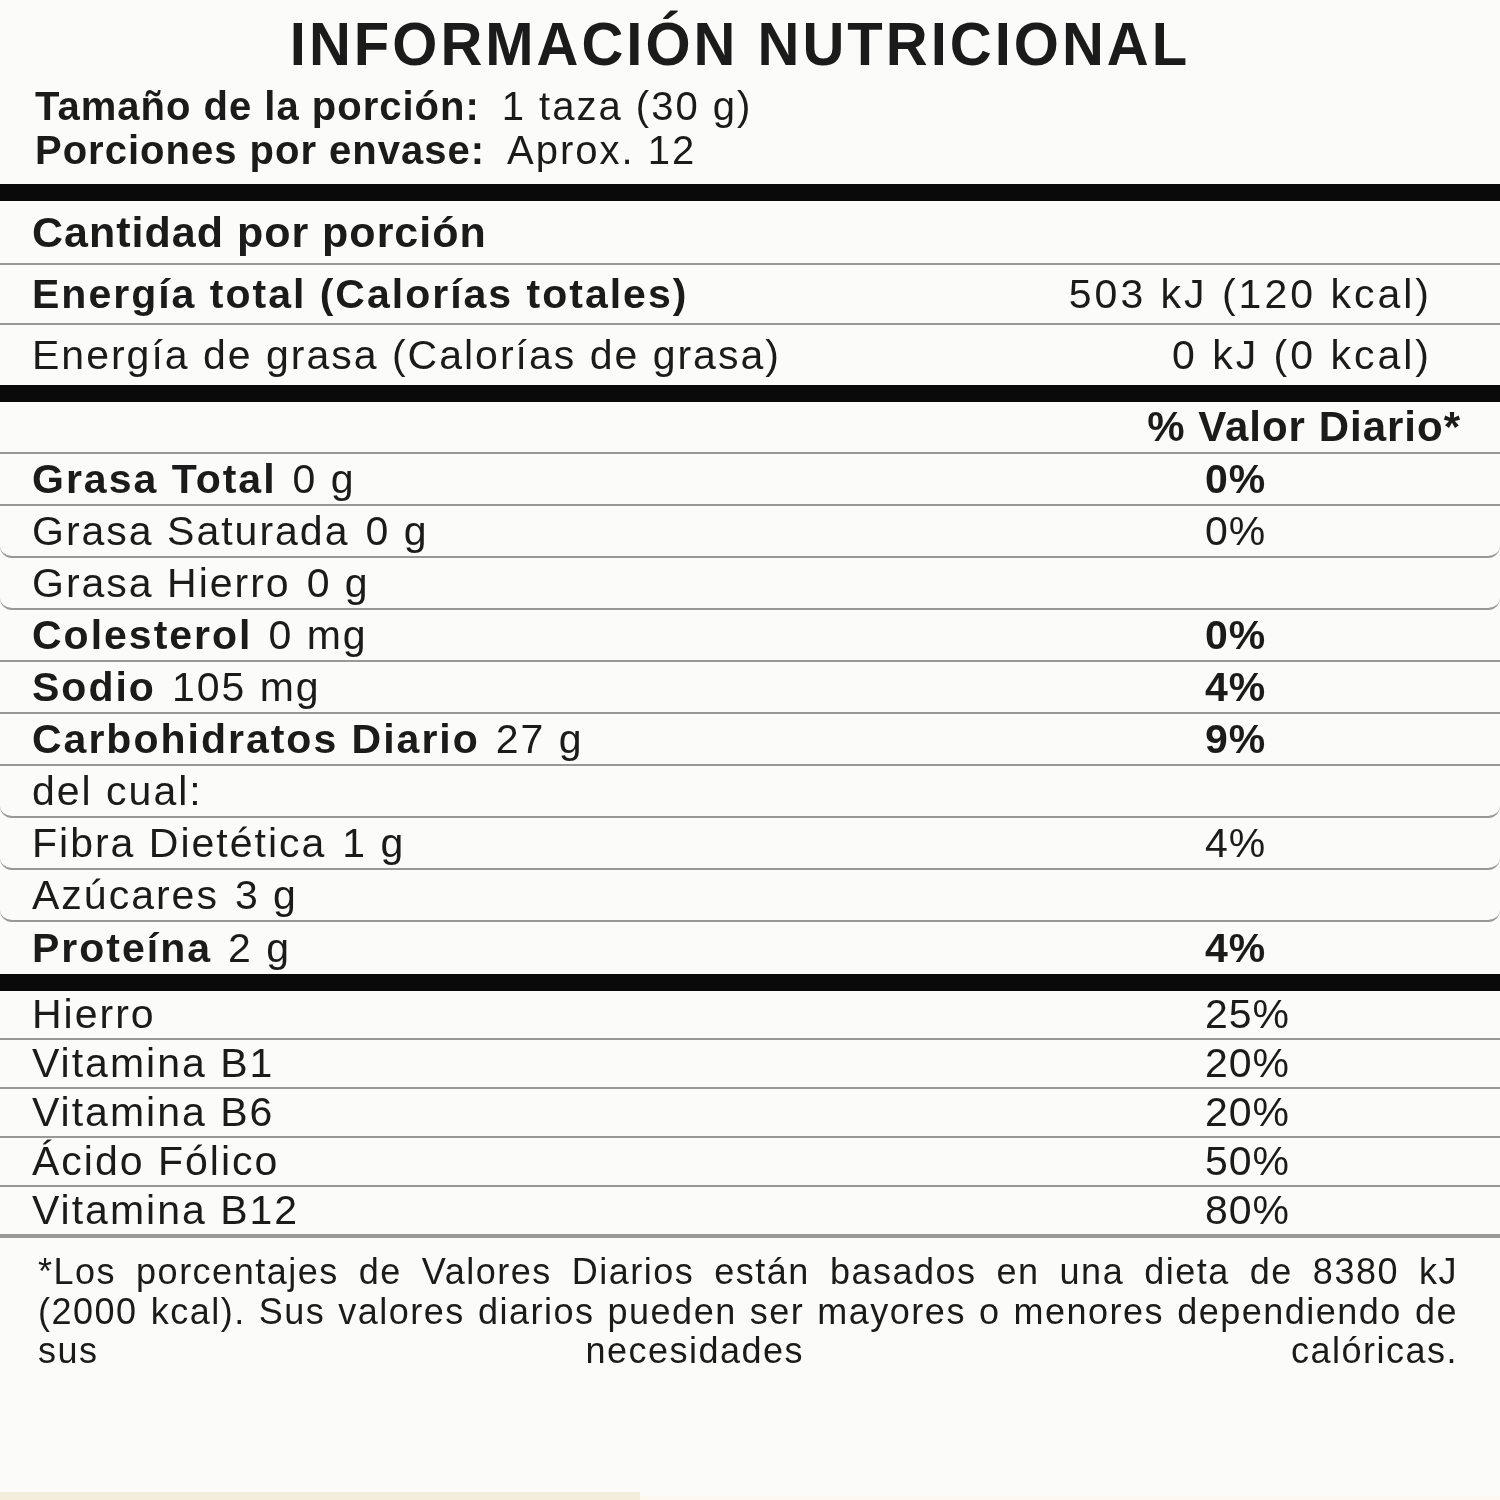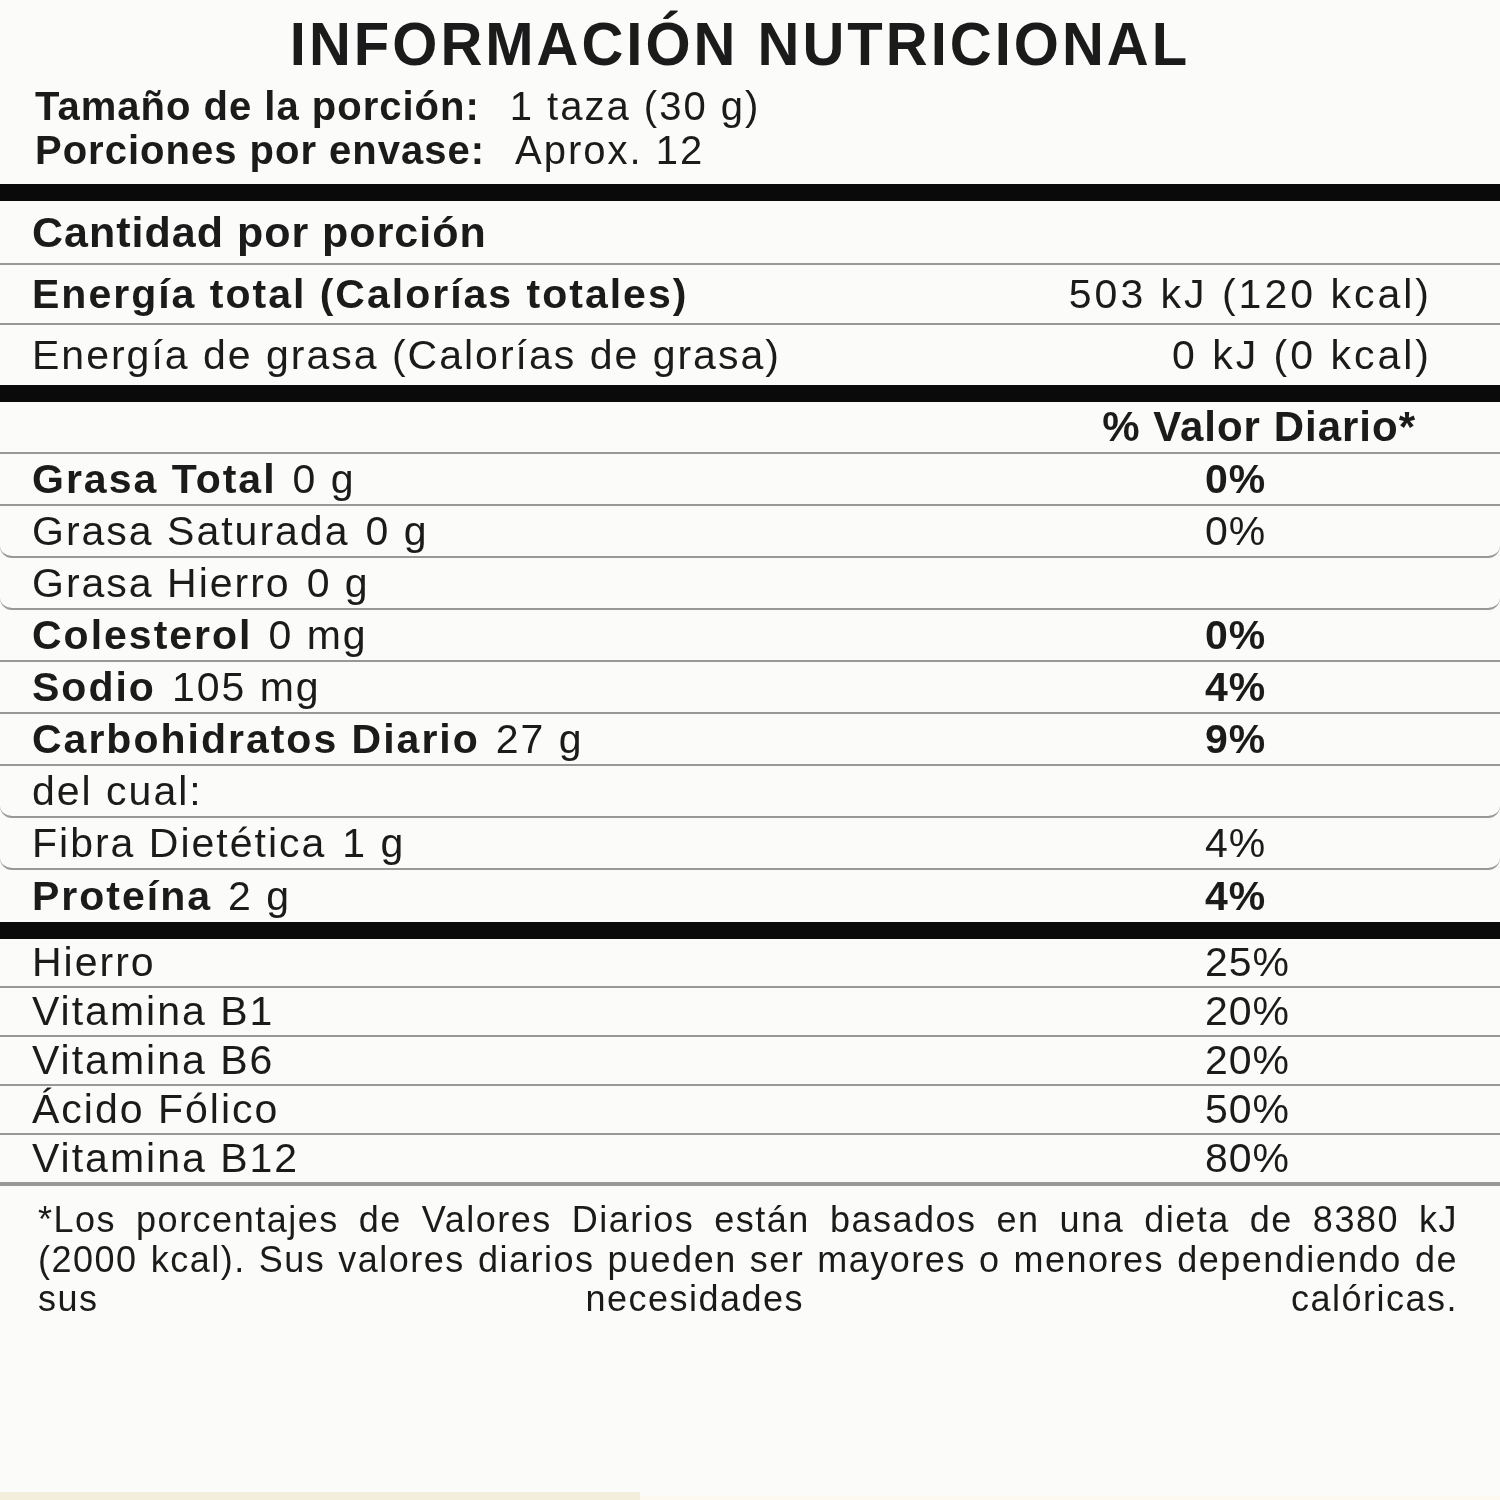"1 taza (30 g)" .serving-line .val { margin-left: 30px -> 22px }
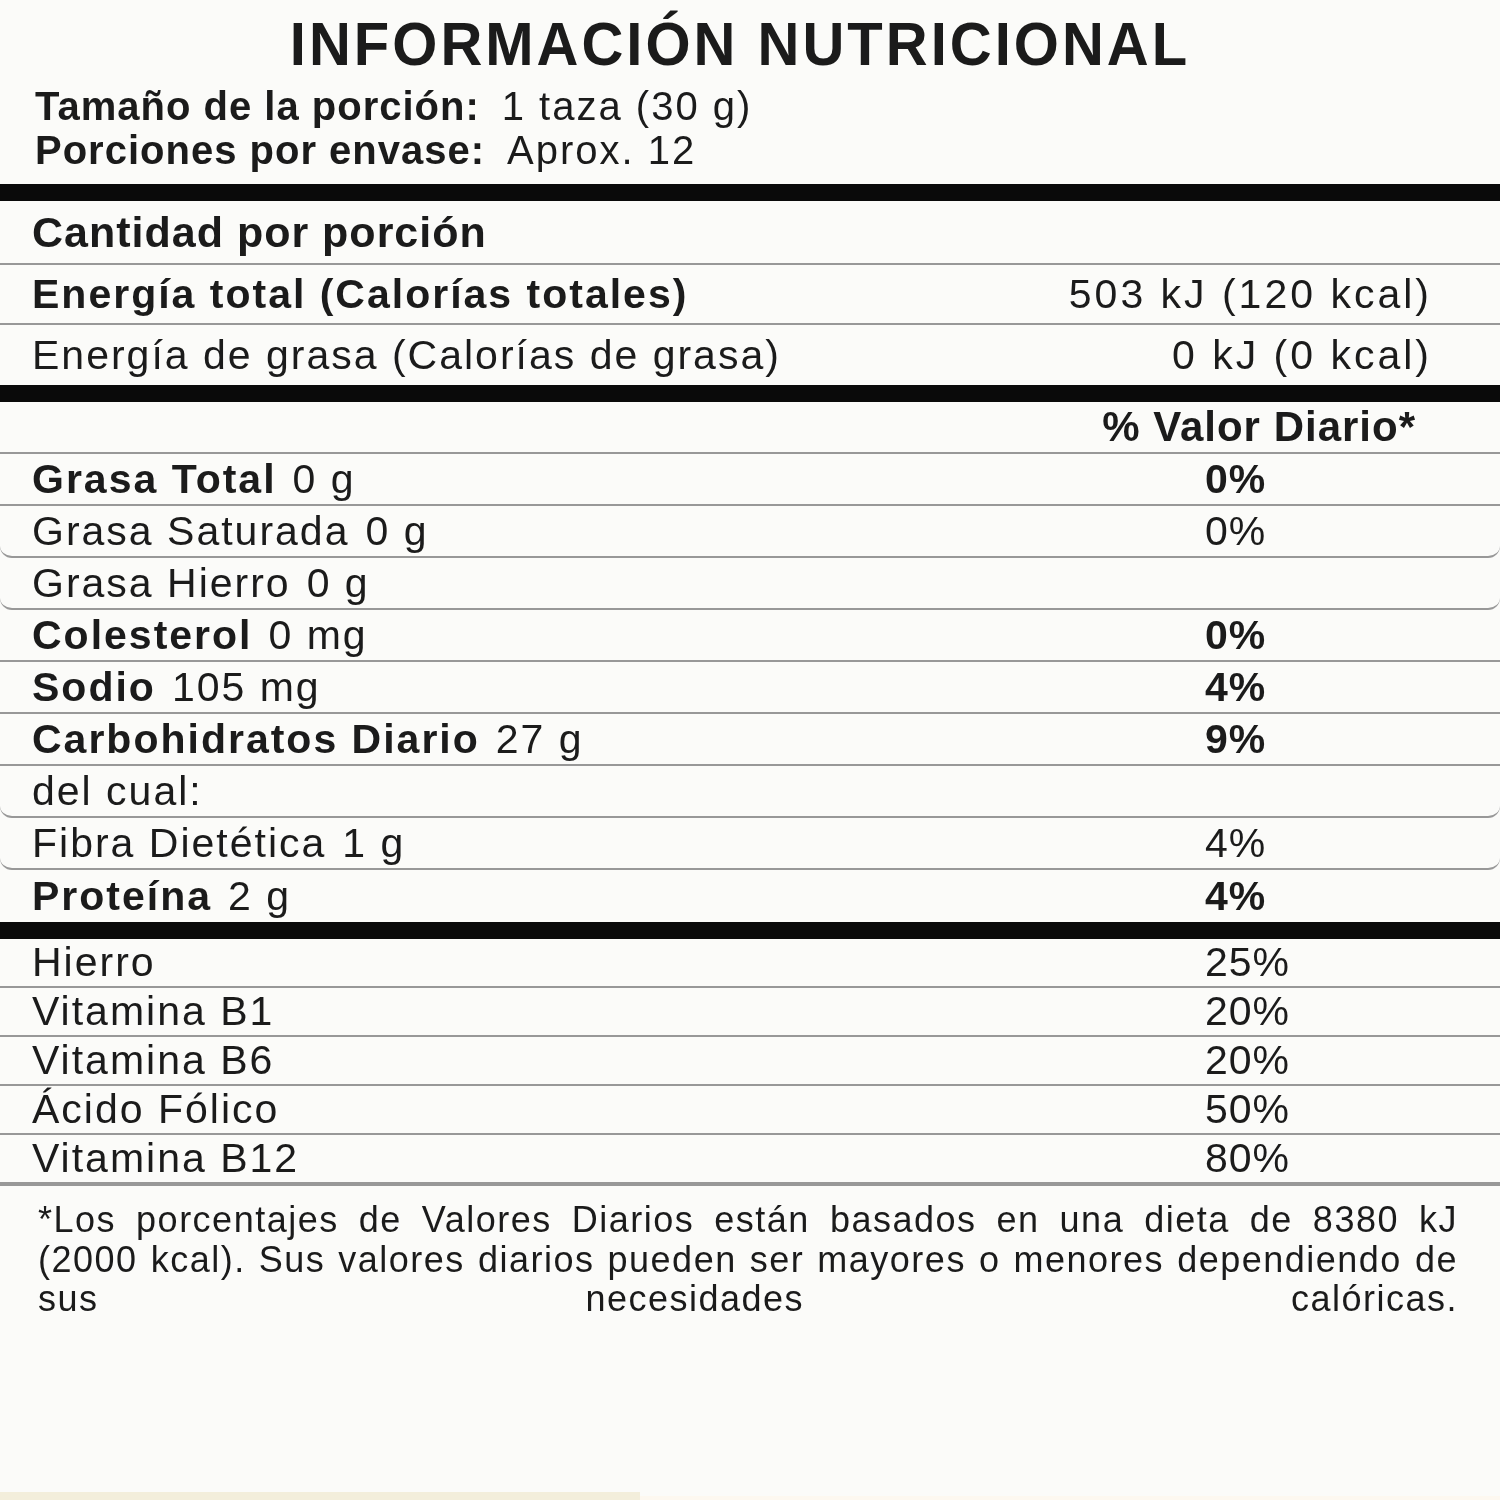"% Valor Diario*" .row-dvheader { padding-right: 84px -> 39px }
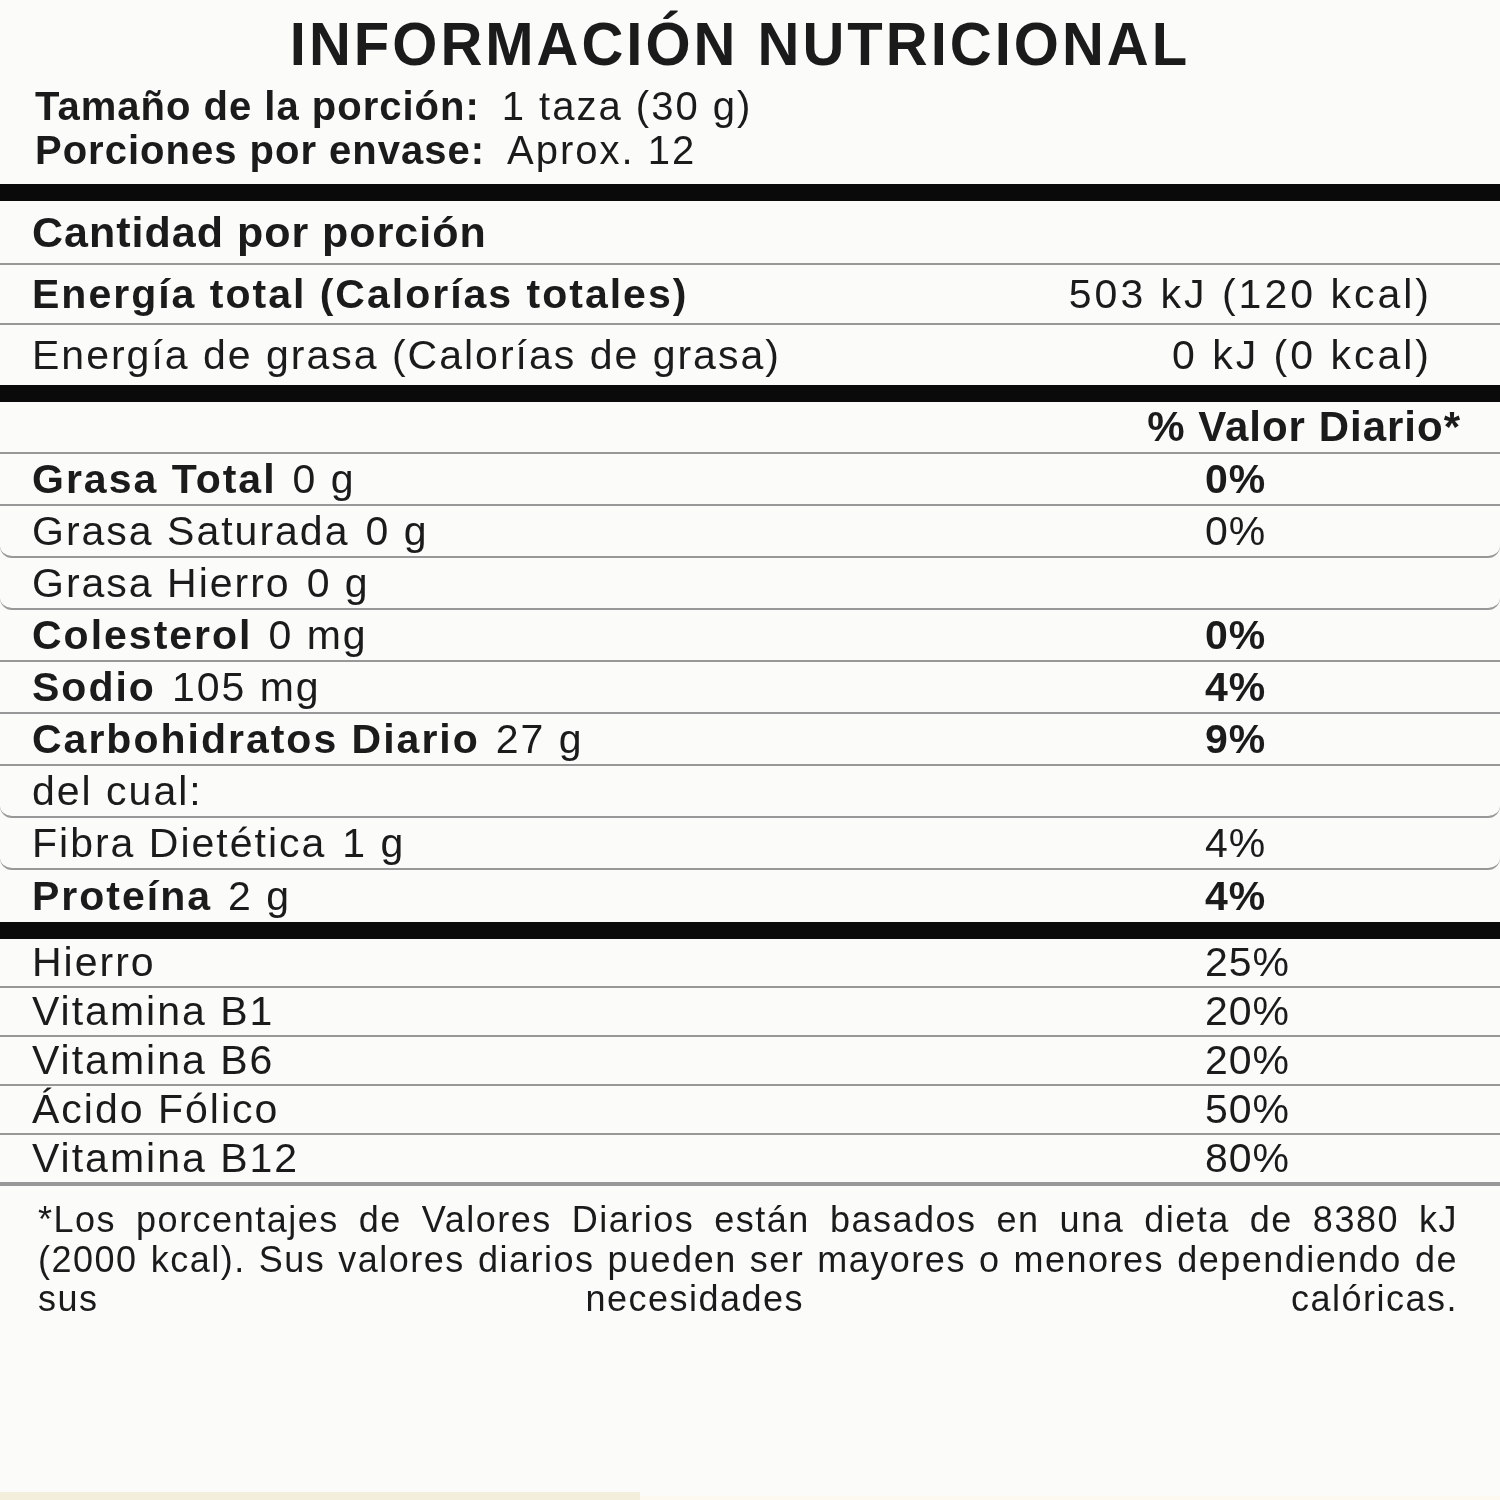"Azúcares" div.row { html: none -> <div> <span>Azúcares</span> <span>3 g</span> </div> }
